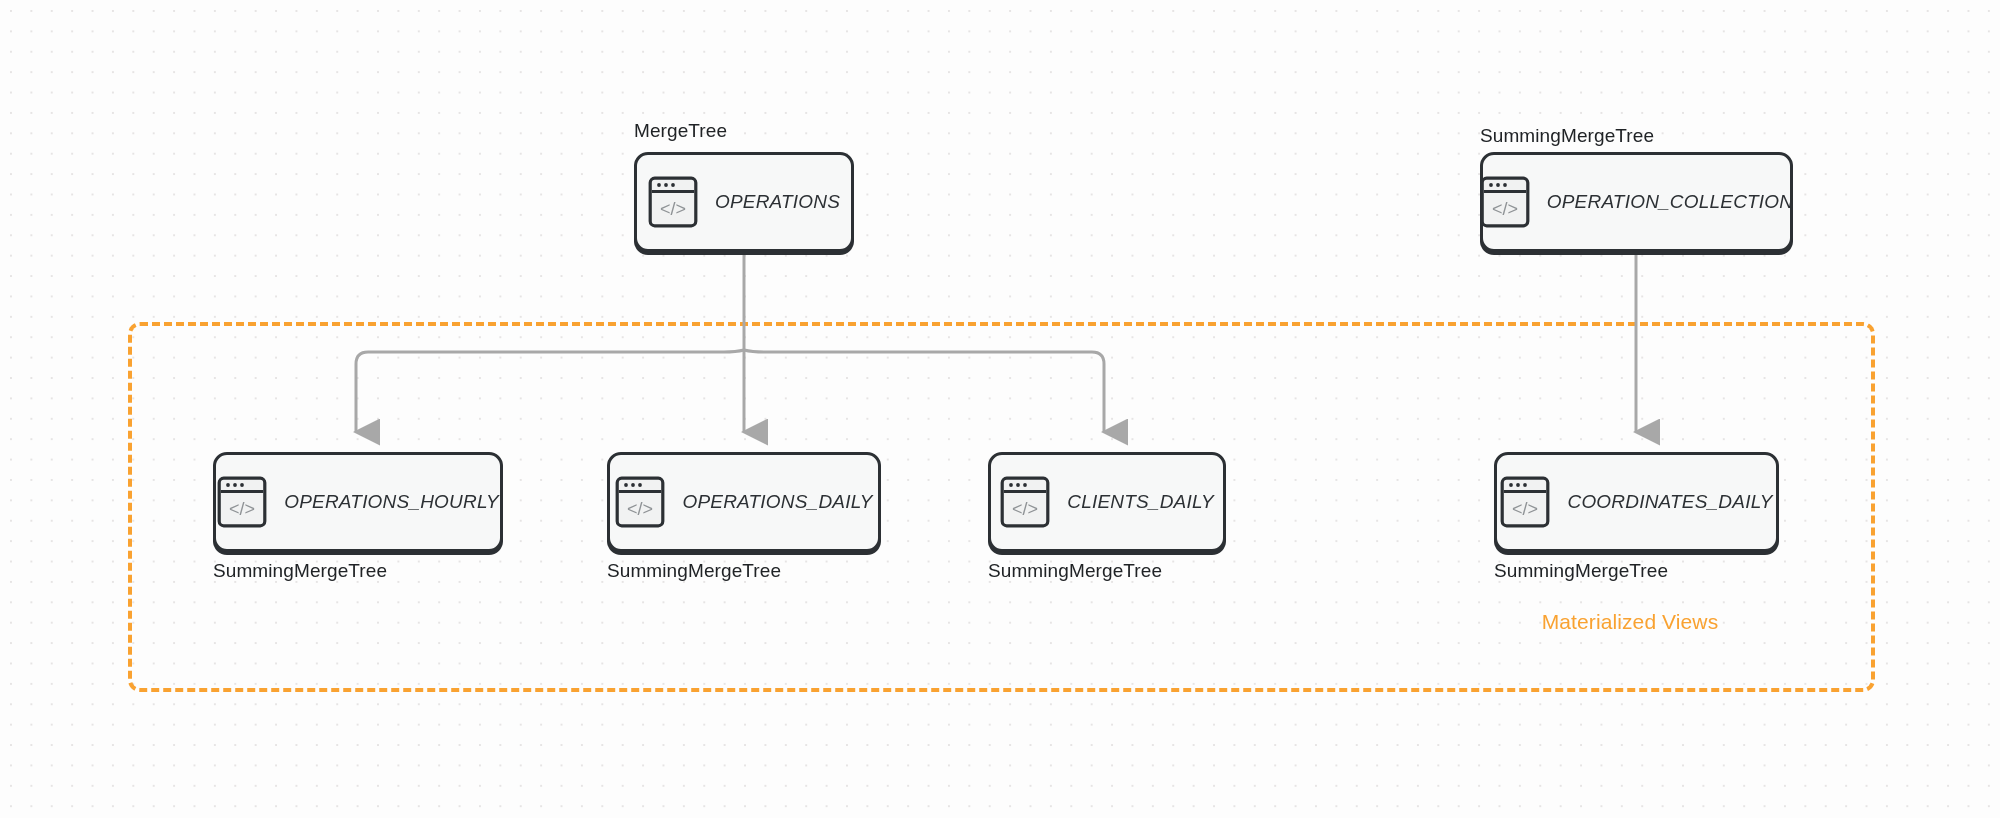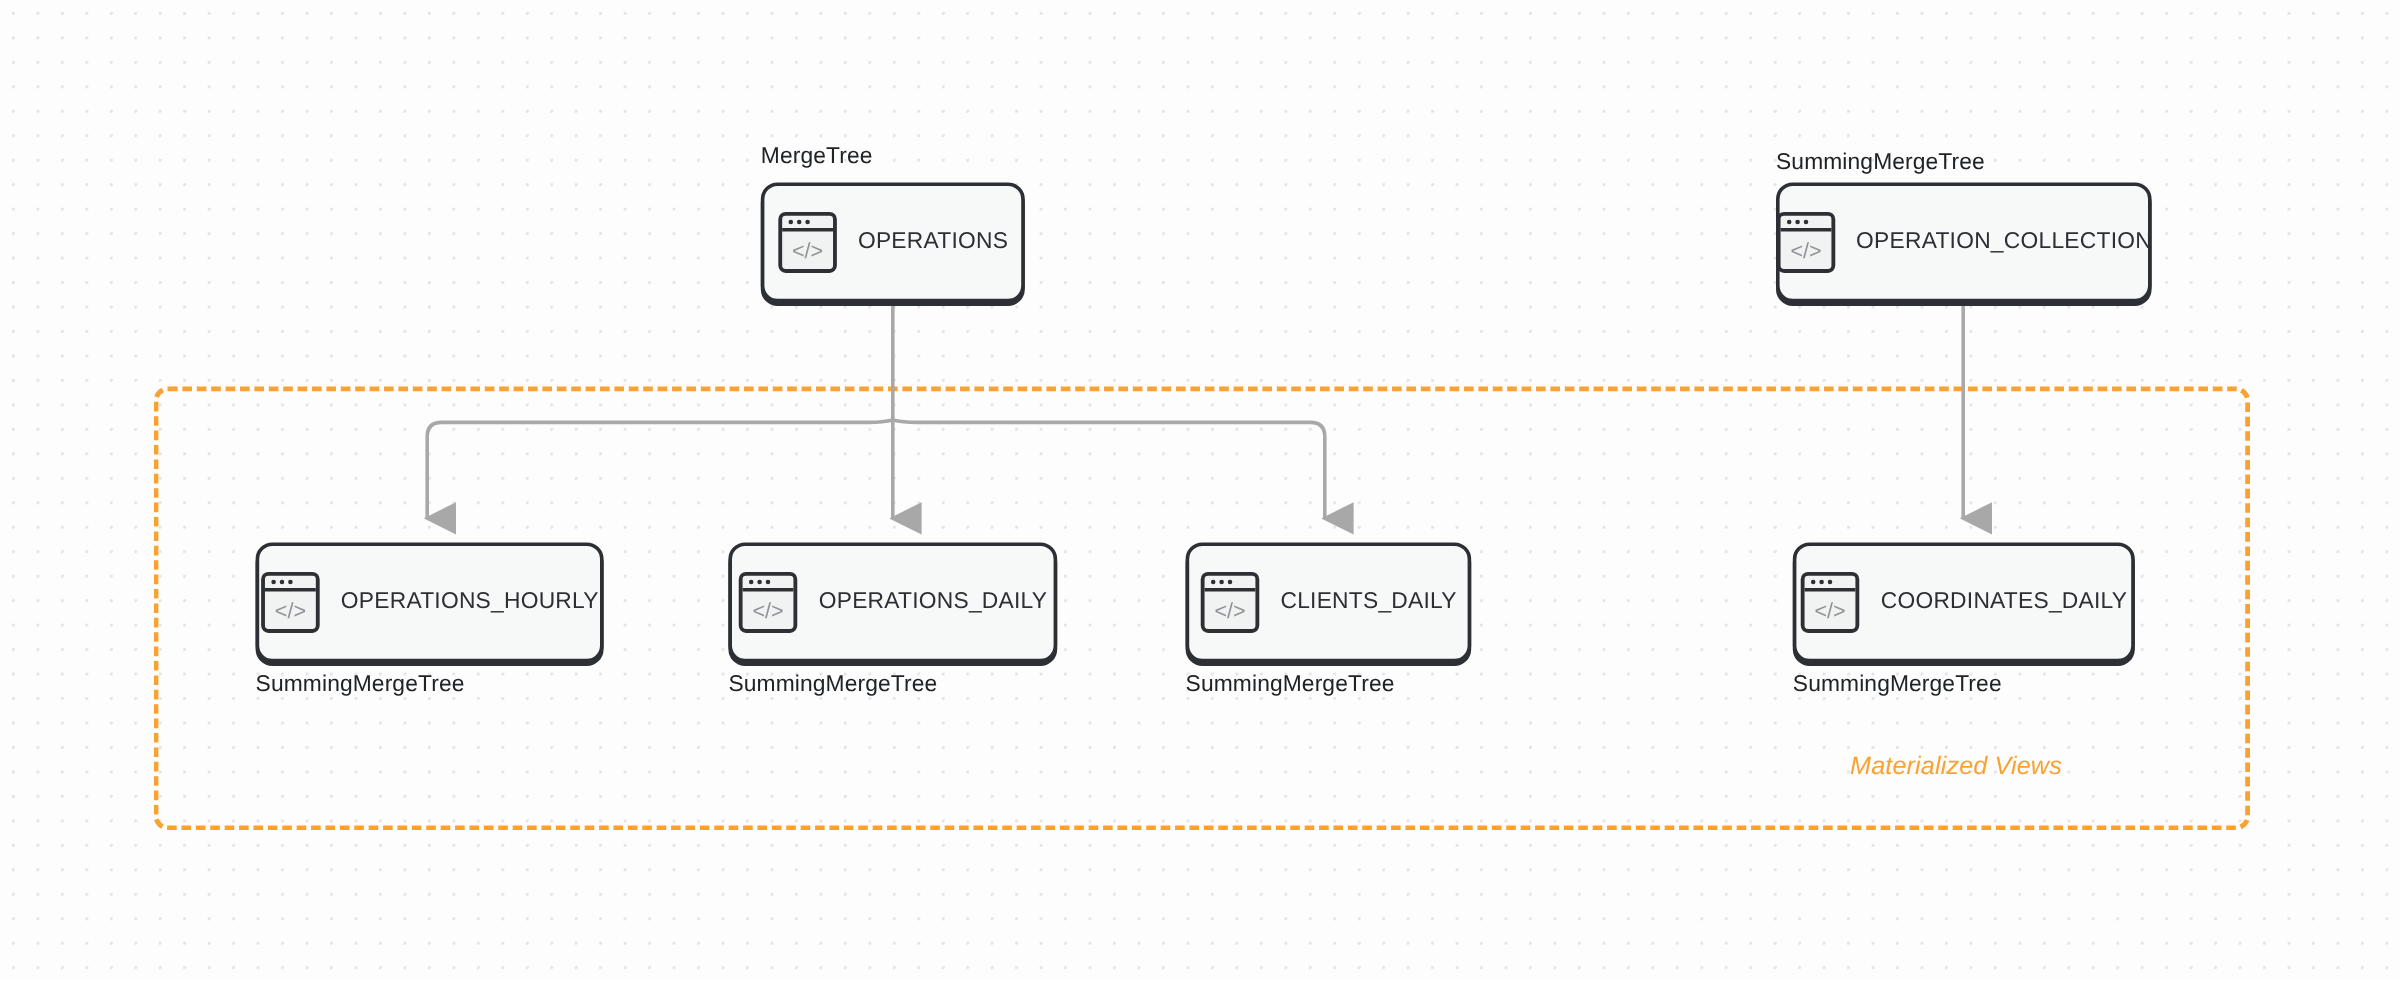"OPERATIONS" .node-title { font-style: none -> italic }
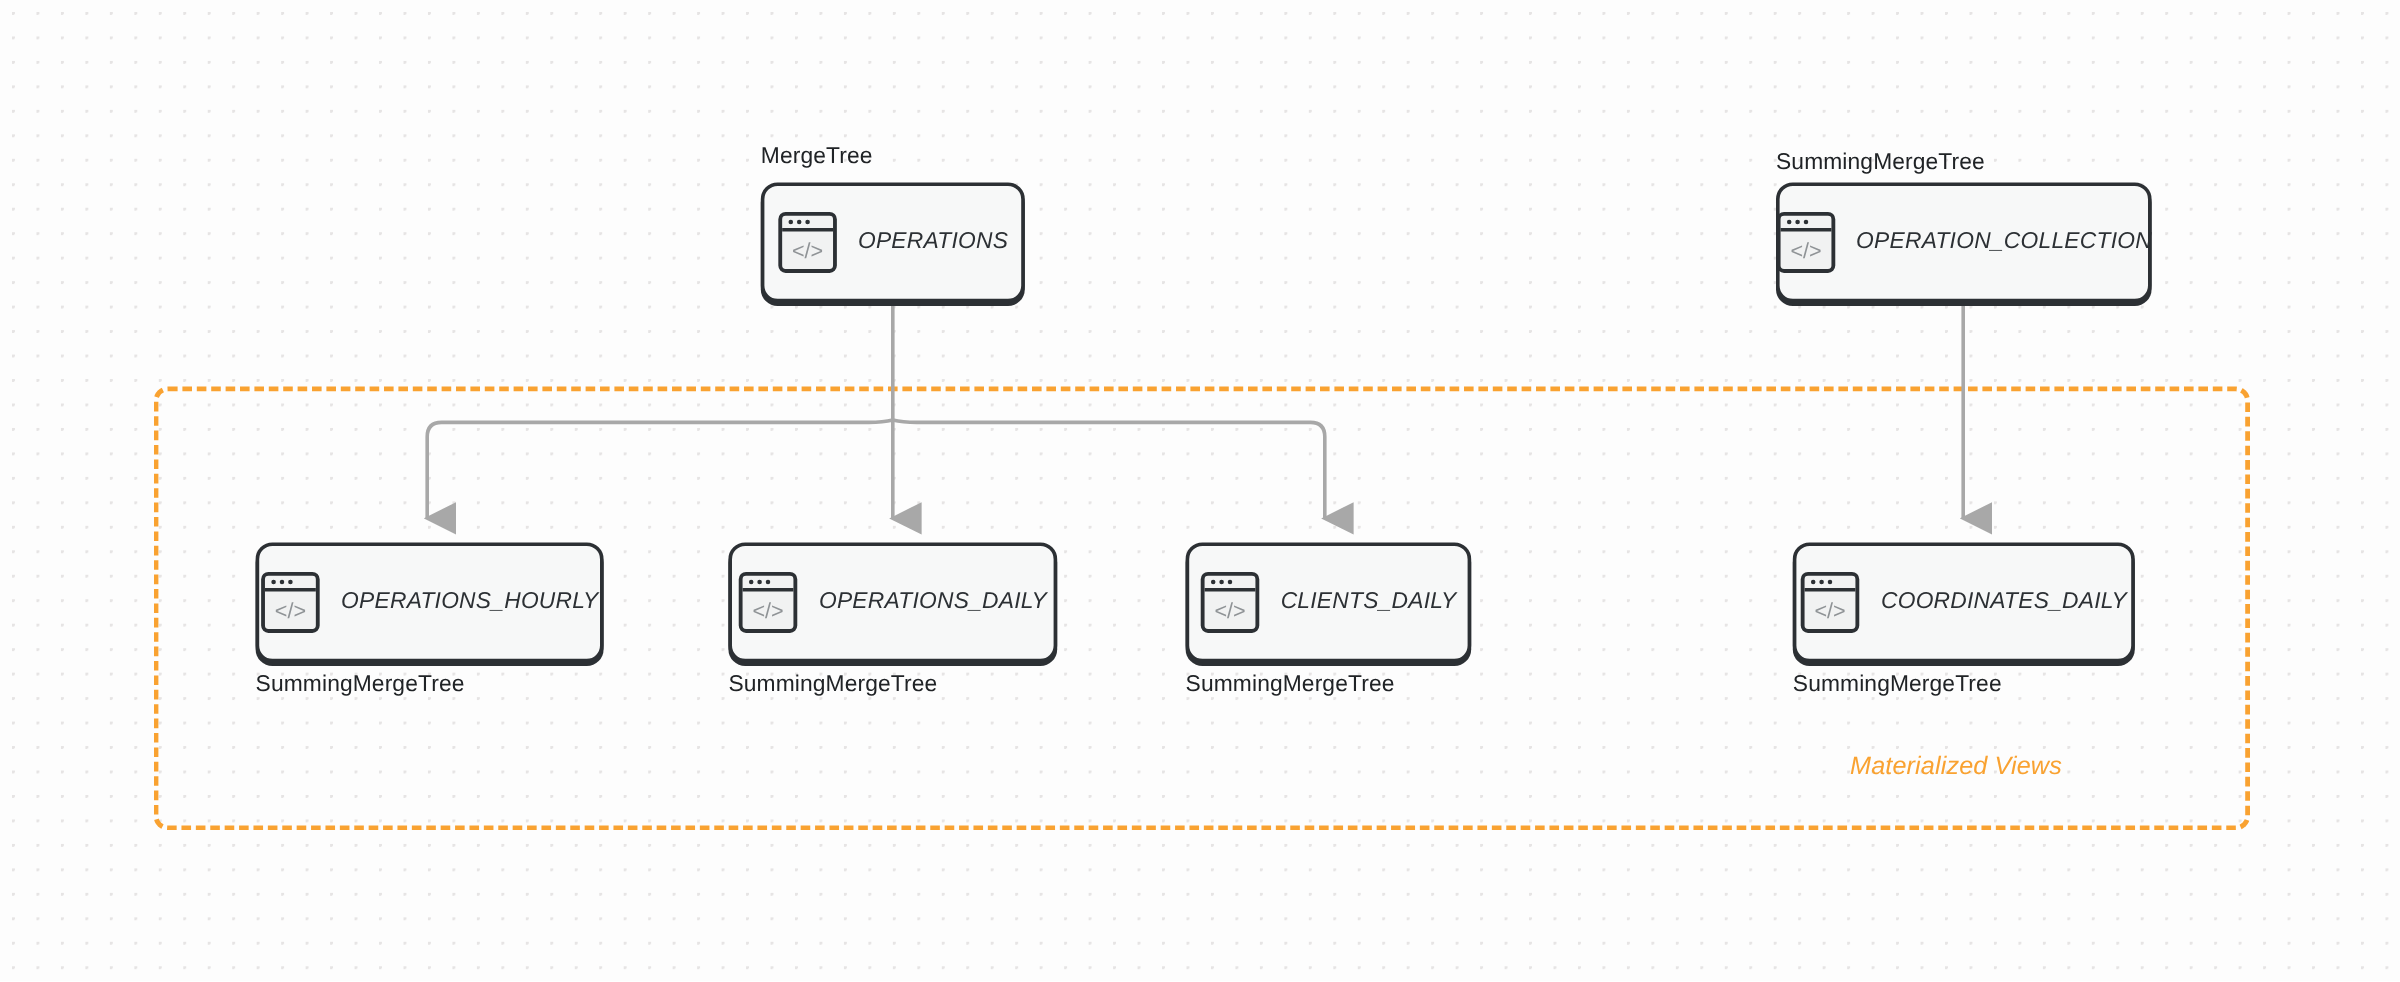"Materialized Views" div.mv-label { font-style: italic -> none; top: 627px -> 610px }
